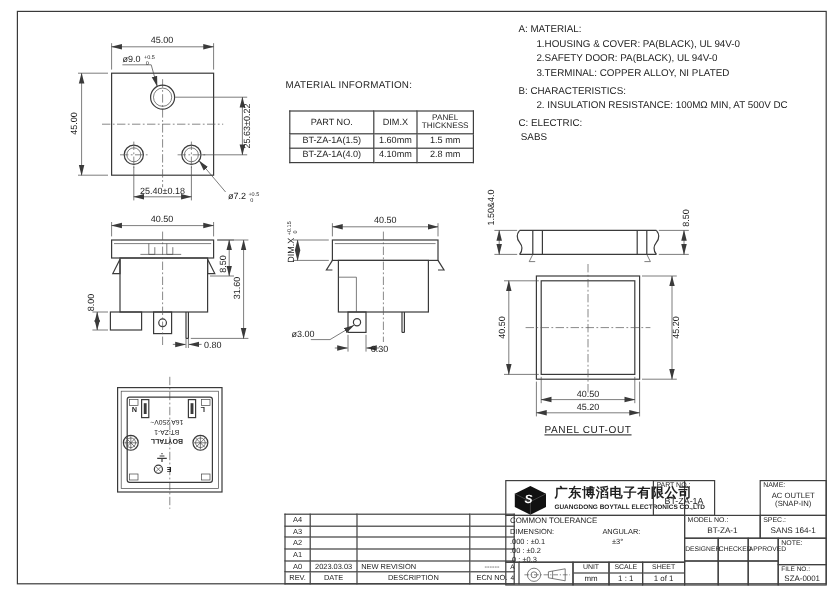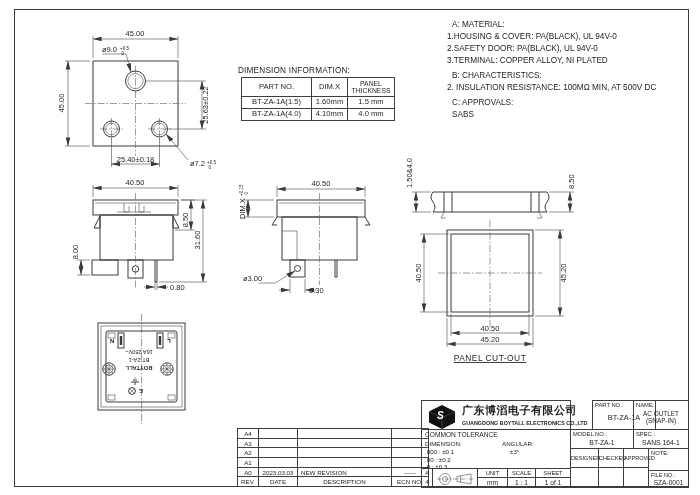"A: MATERIAL:" .spec-head { margin-left: 20px -> none }
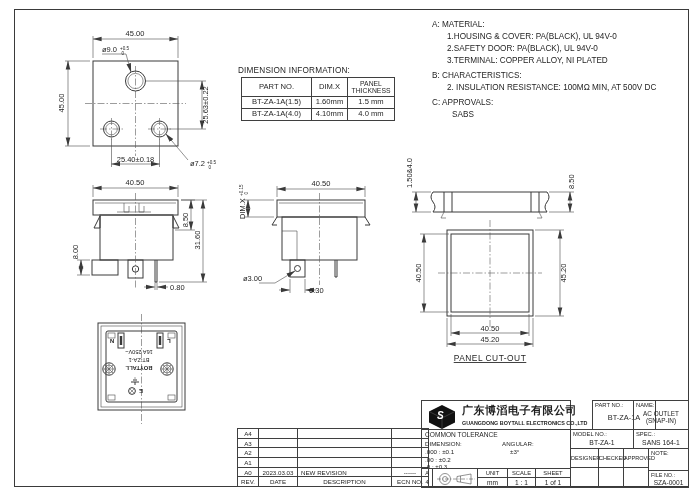"DIMENSION INFORMATION:" div.abs { text: DIMENSION -> MATERIAL }
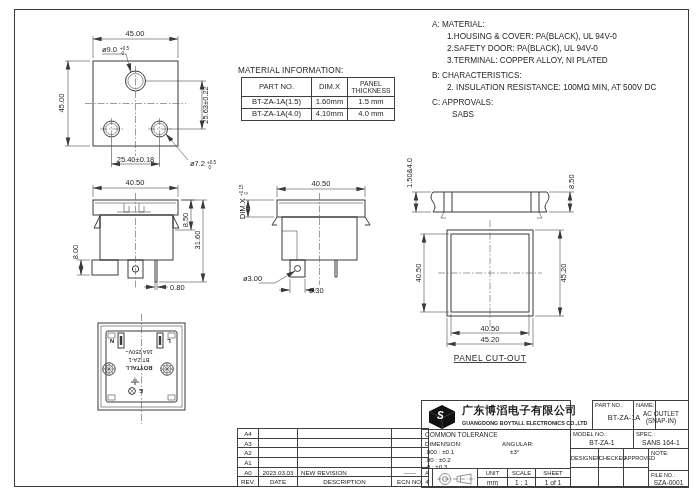"PART NO." #ordering-table { top: 77px -> 92px }
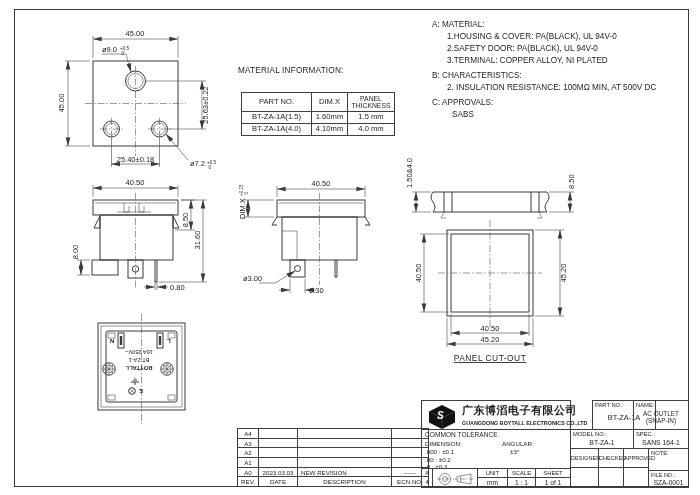"C: APPROVALS:" div.spec-head { text: APPROVALS -> ELECTRIC }
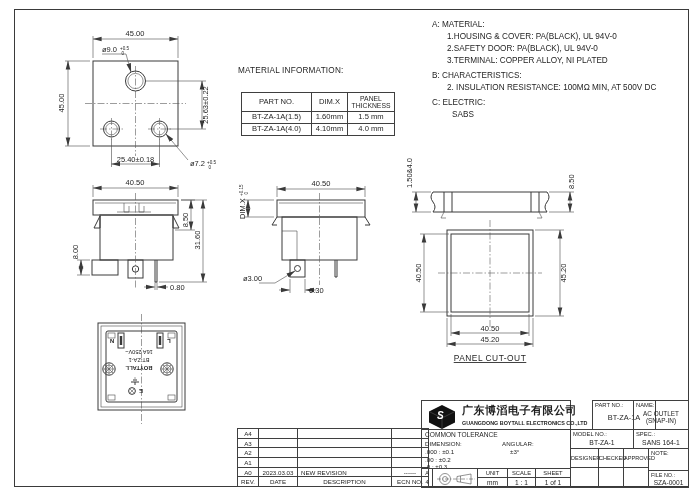"SABS" div.spec-item { margin-left: 20px -> 2px }
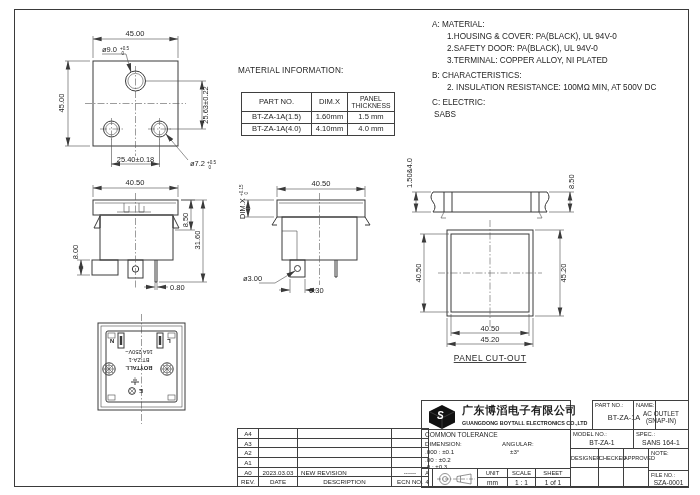"4.0 mm" td { text: 4.0 -> 2.8 }
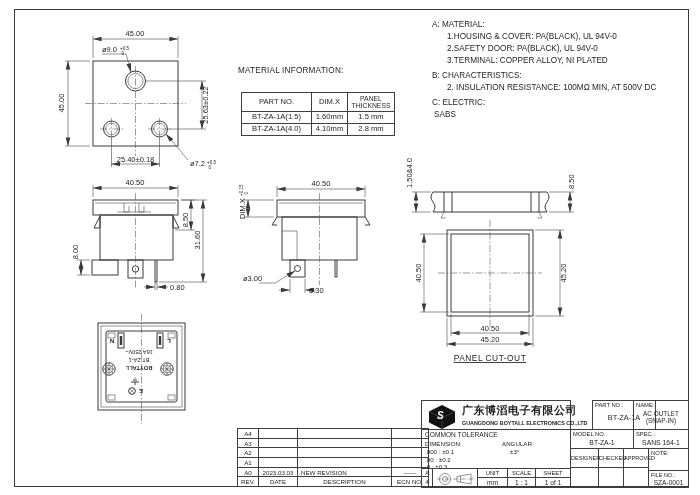"BT-ZA-1A" div.abs { left: 592px -> 544px; width: 64px -> 52px }
